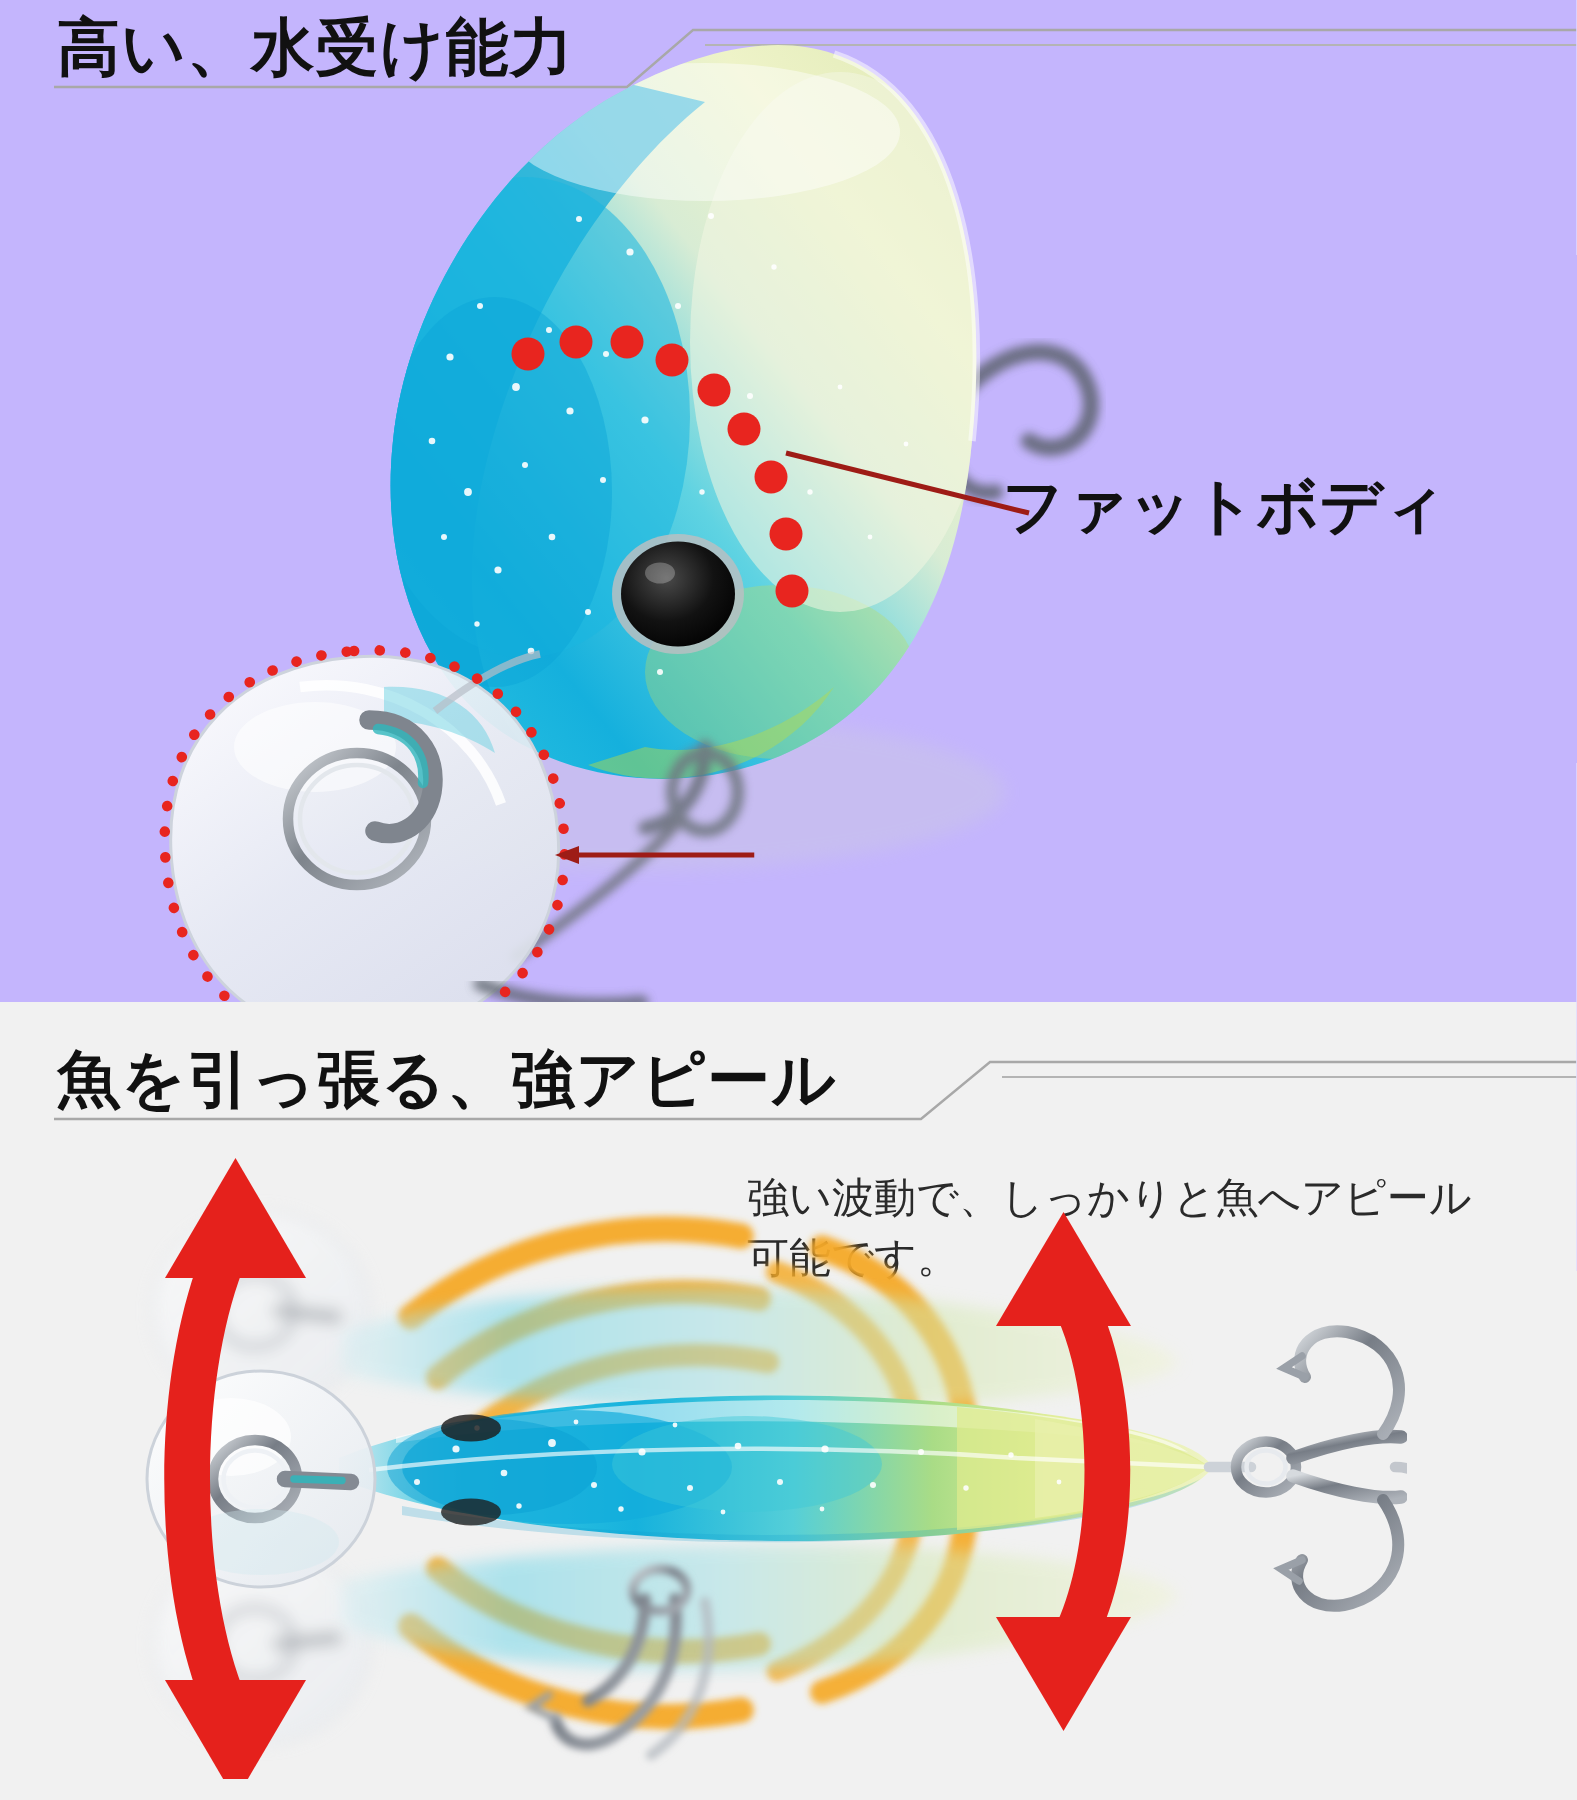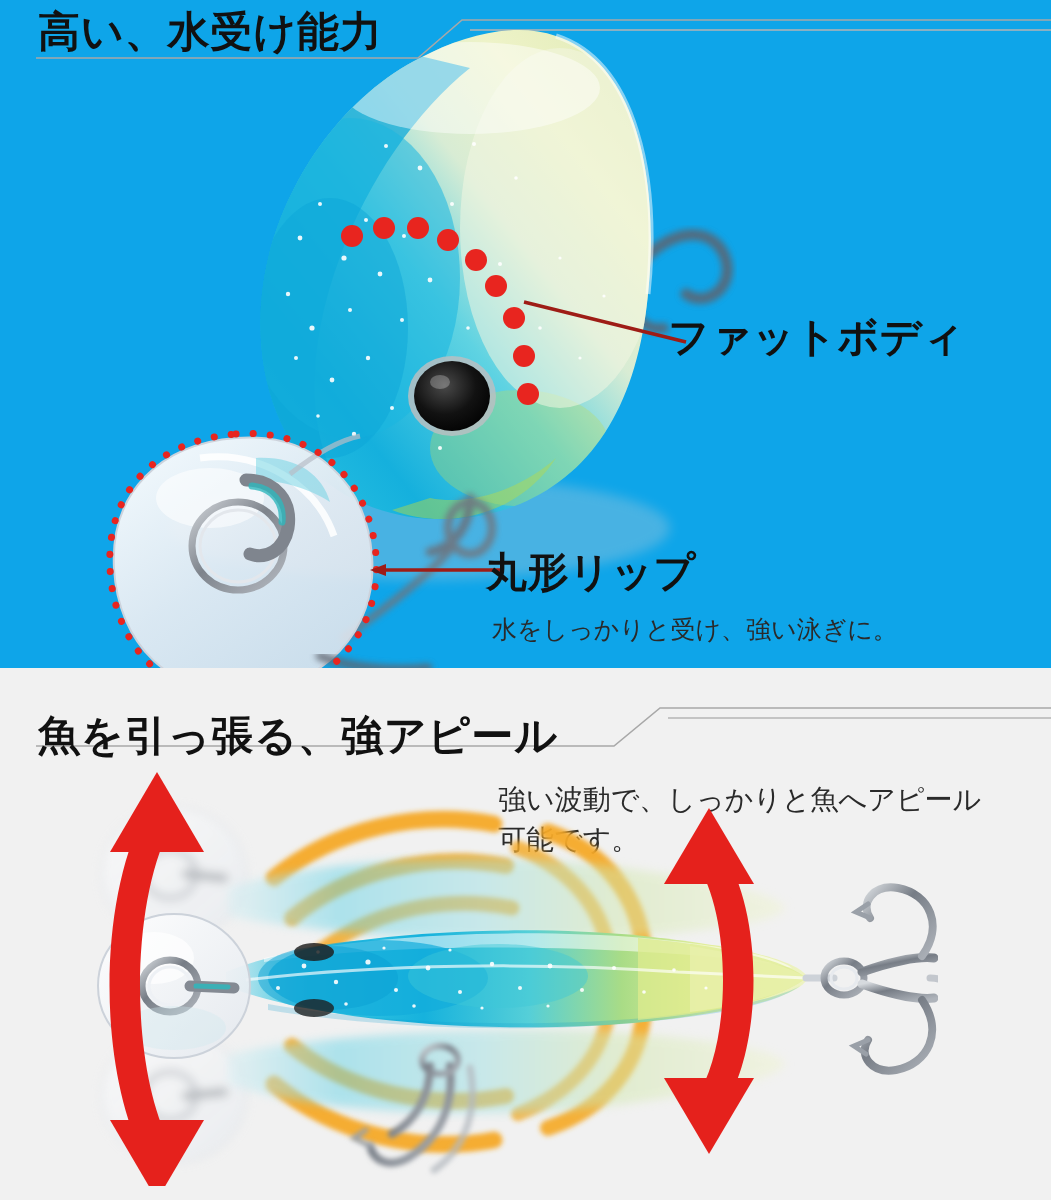"高い、水受け能力" .section-top { background: #0ea5e9 -> #c4b5fd }
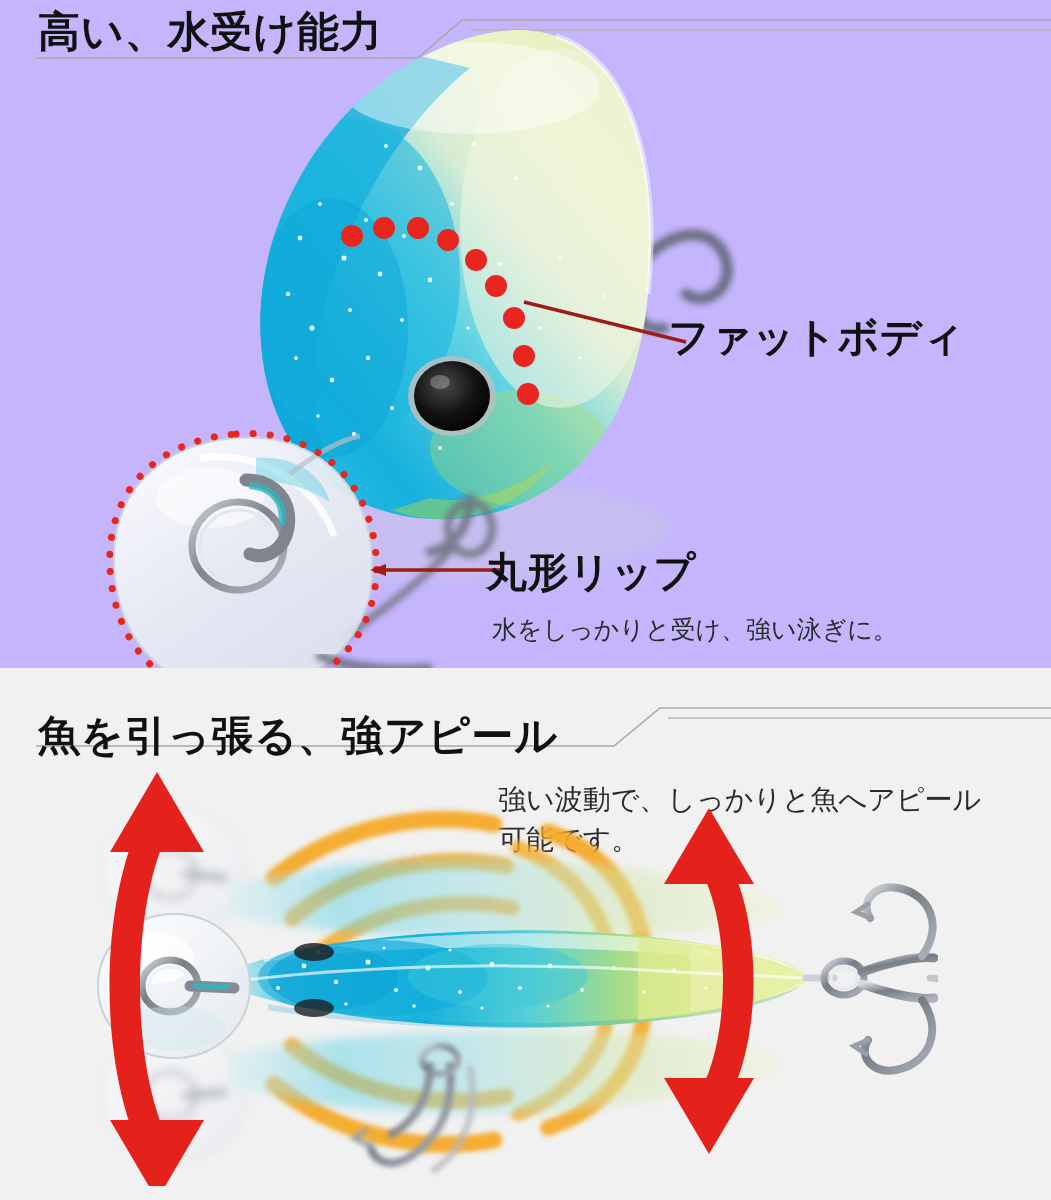"丸形リップ" div.callout-title { html: <div>丸形リップ</div> -> none }
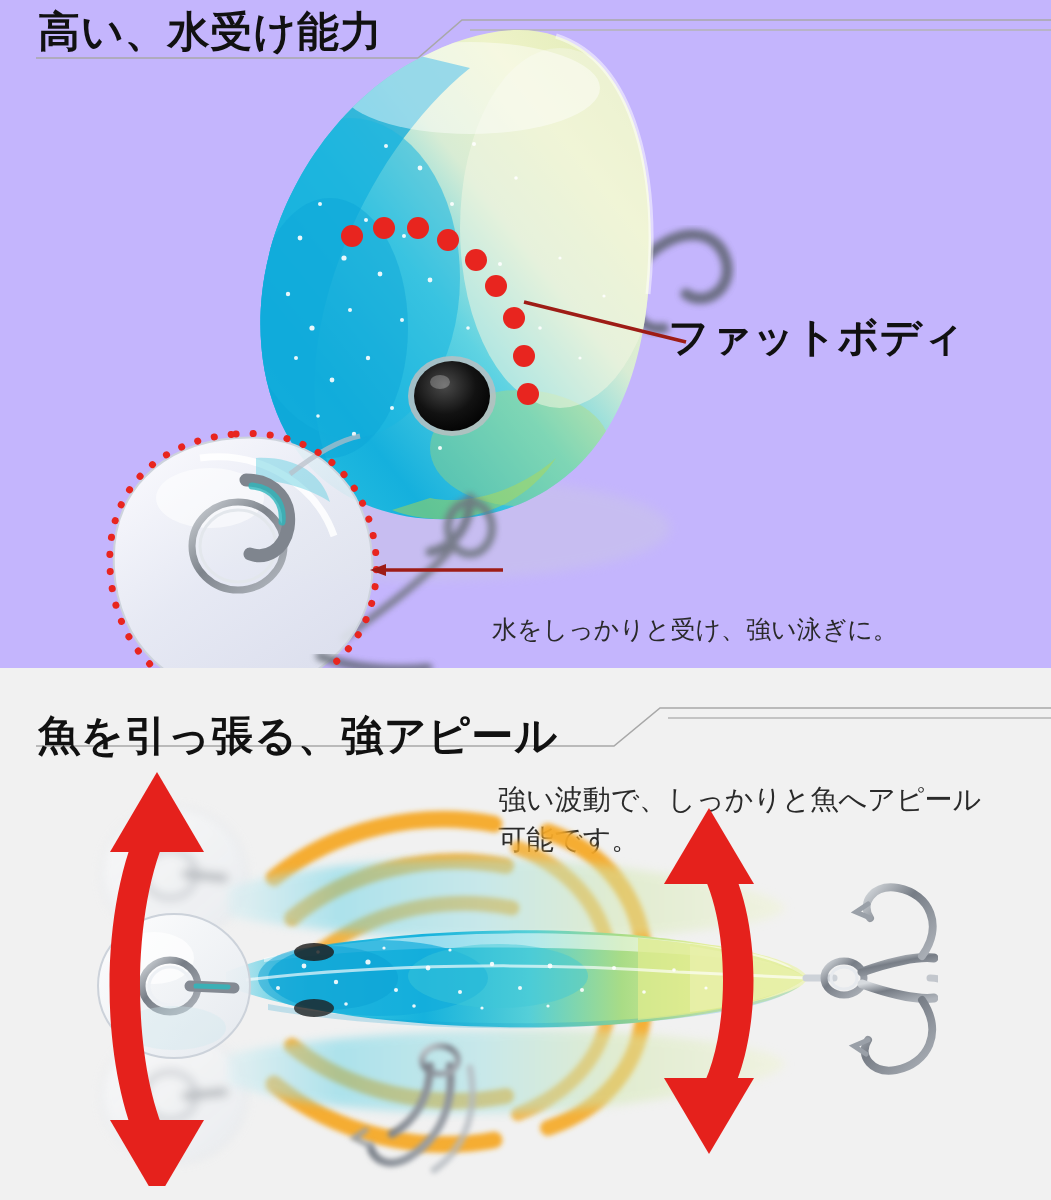"水をしっかりと受け、強い泳ぎに。" div.callout-body { html: <div>水をしっかりと受け、強い泳ぎに。</div> -> none }
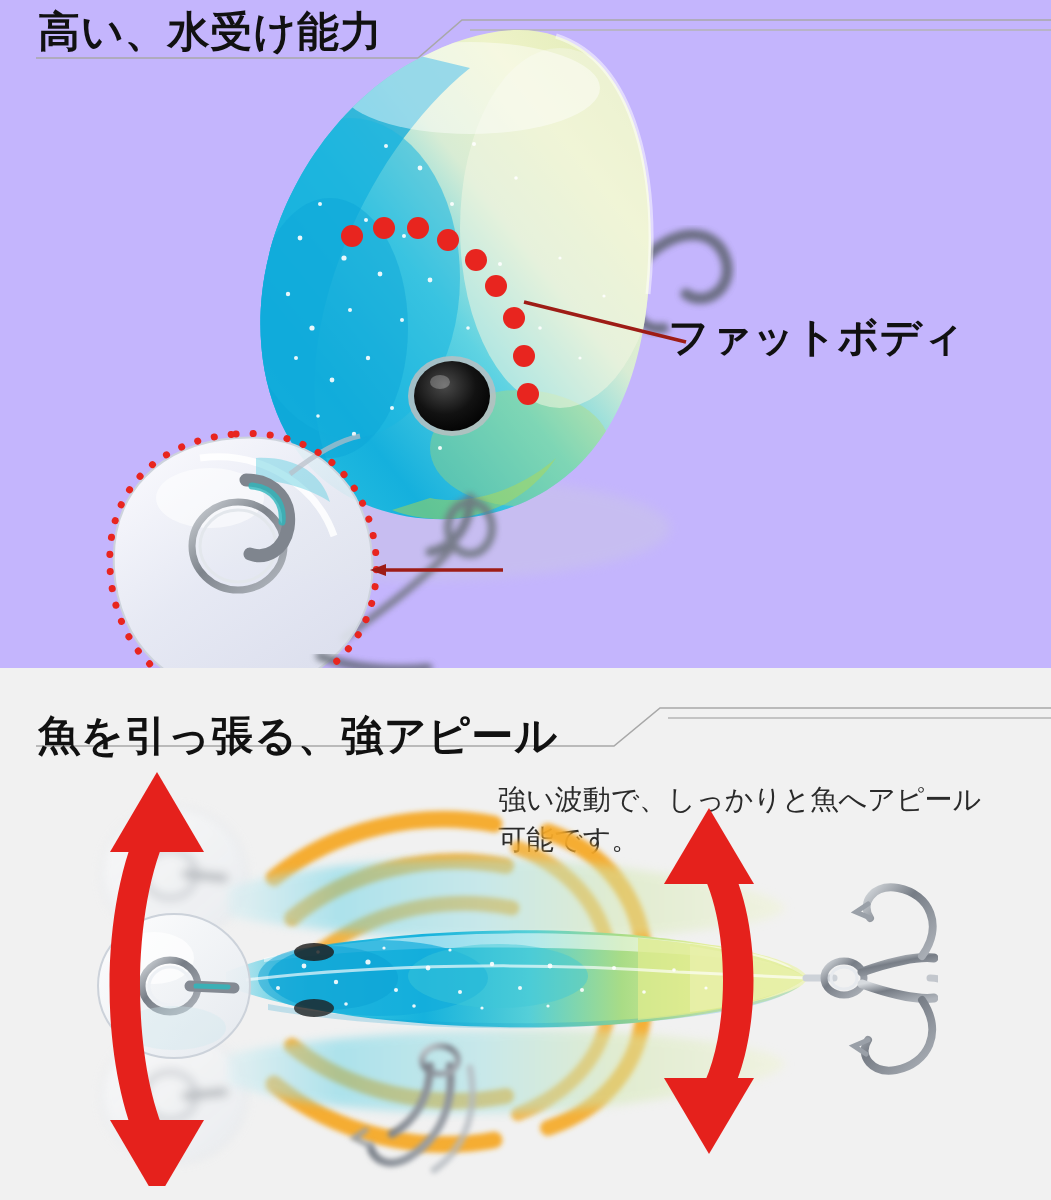"魚を引っ張る、強アピール" .heading-2 { margin-top: 16px -> none }
